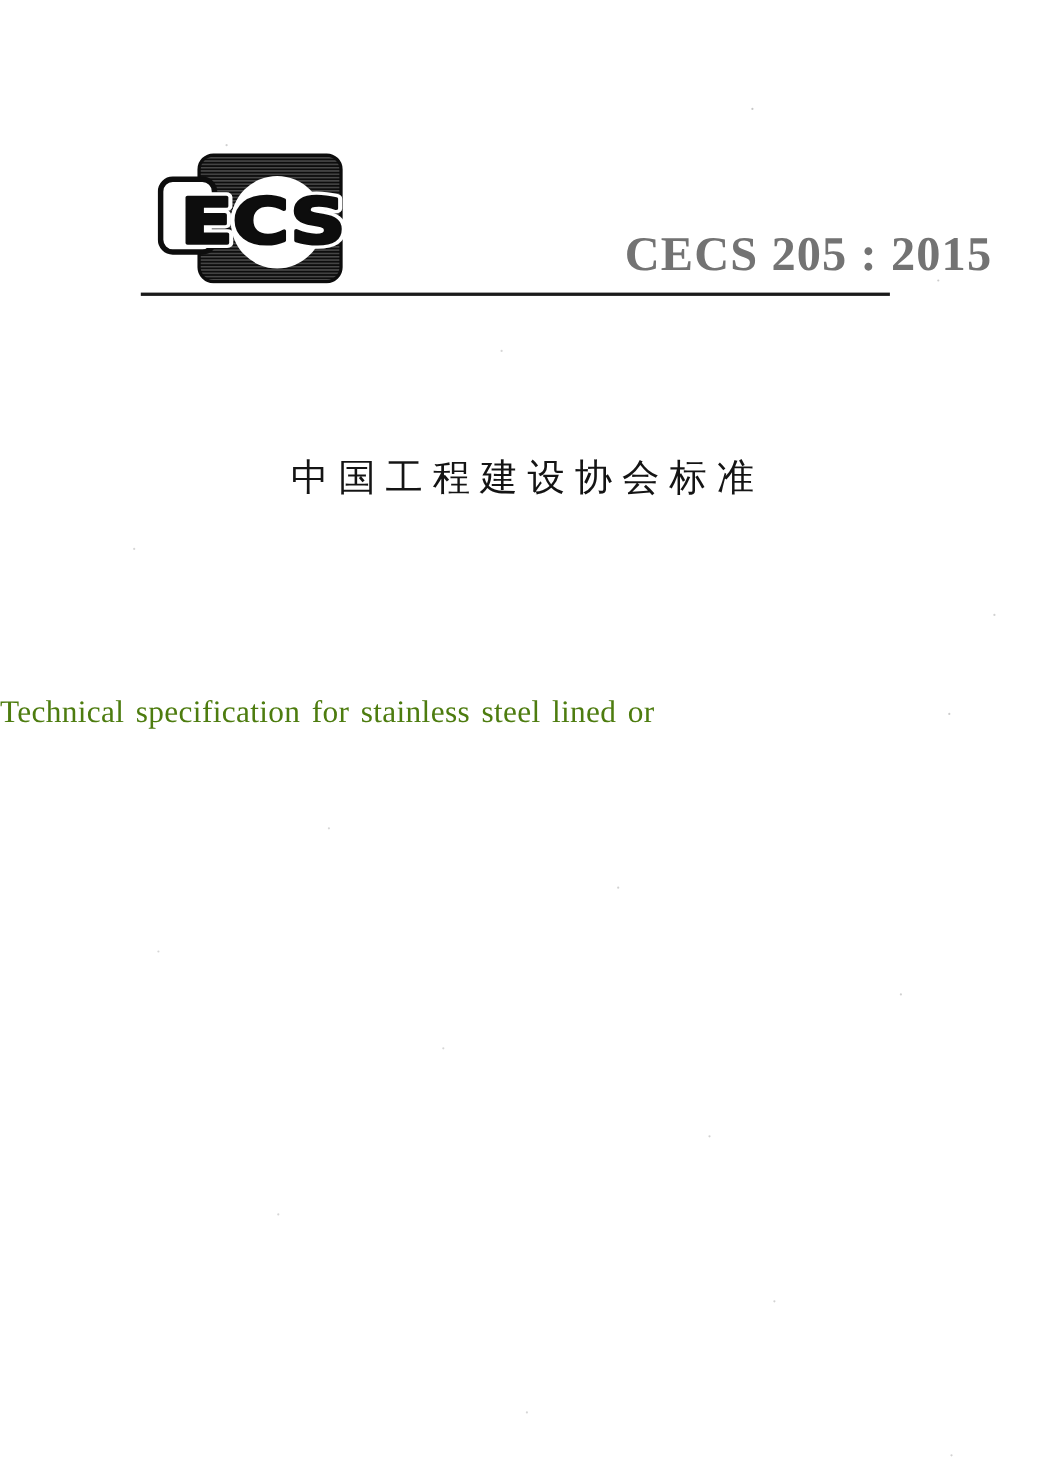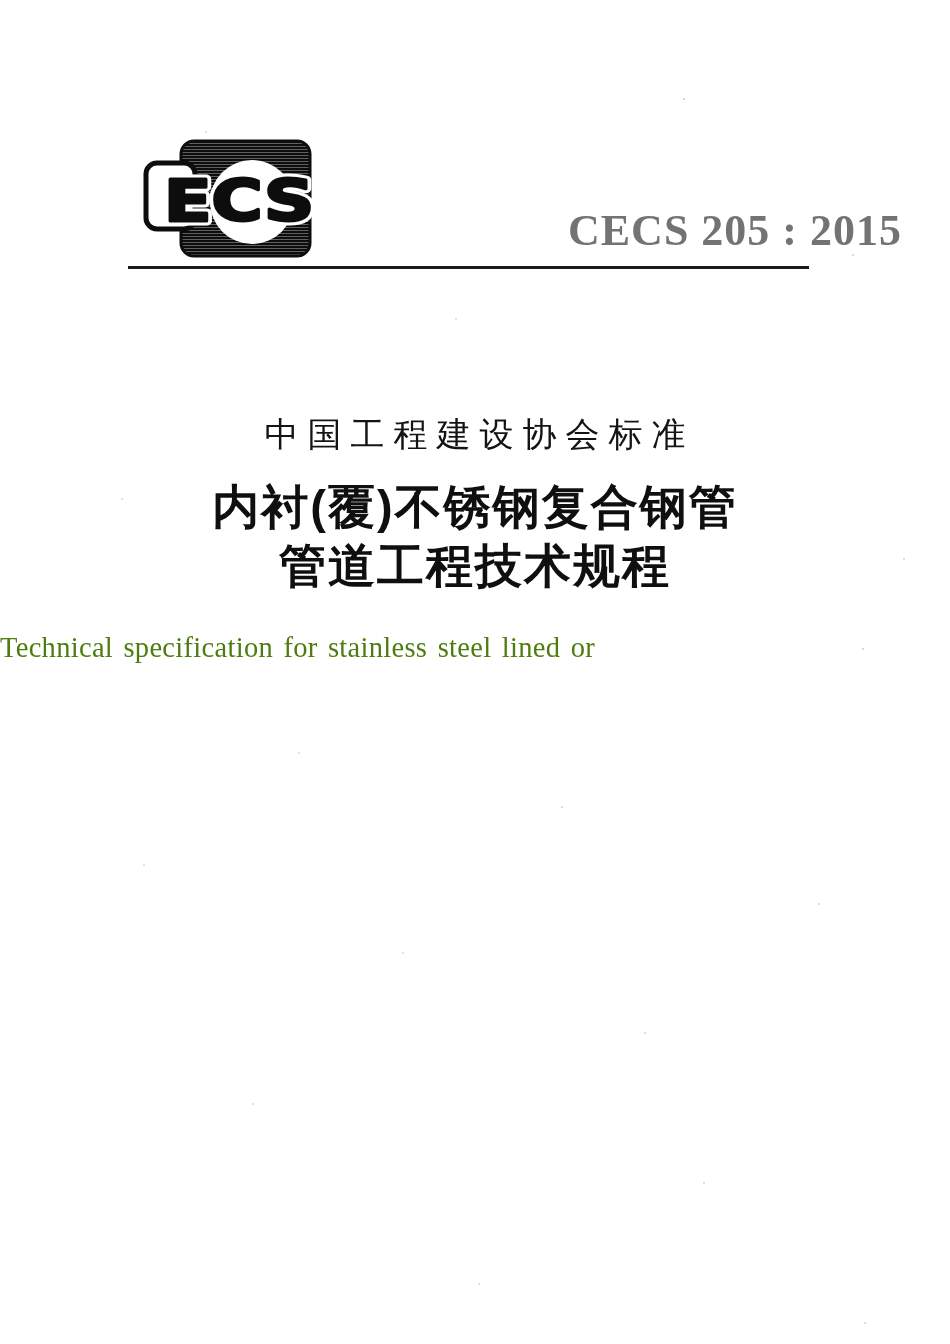"内衬(覆)不锈钢复合钢管" div.title-cn { html: <div> <div>内衬(覆)不锈钢复合钢管</div> <div>管道工程技术规程</div> </div> -> none }
